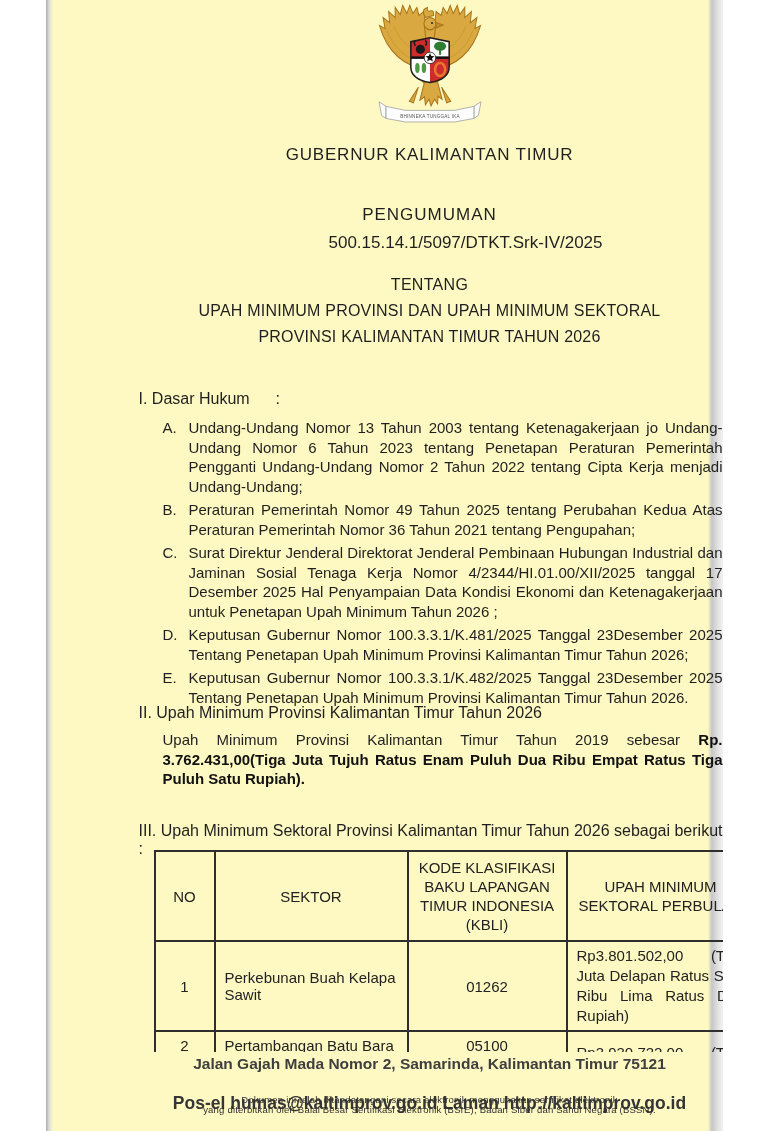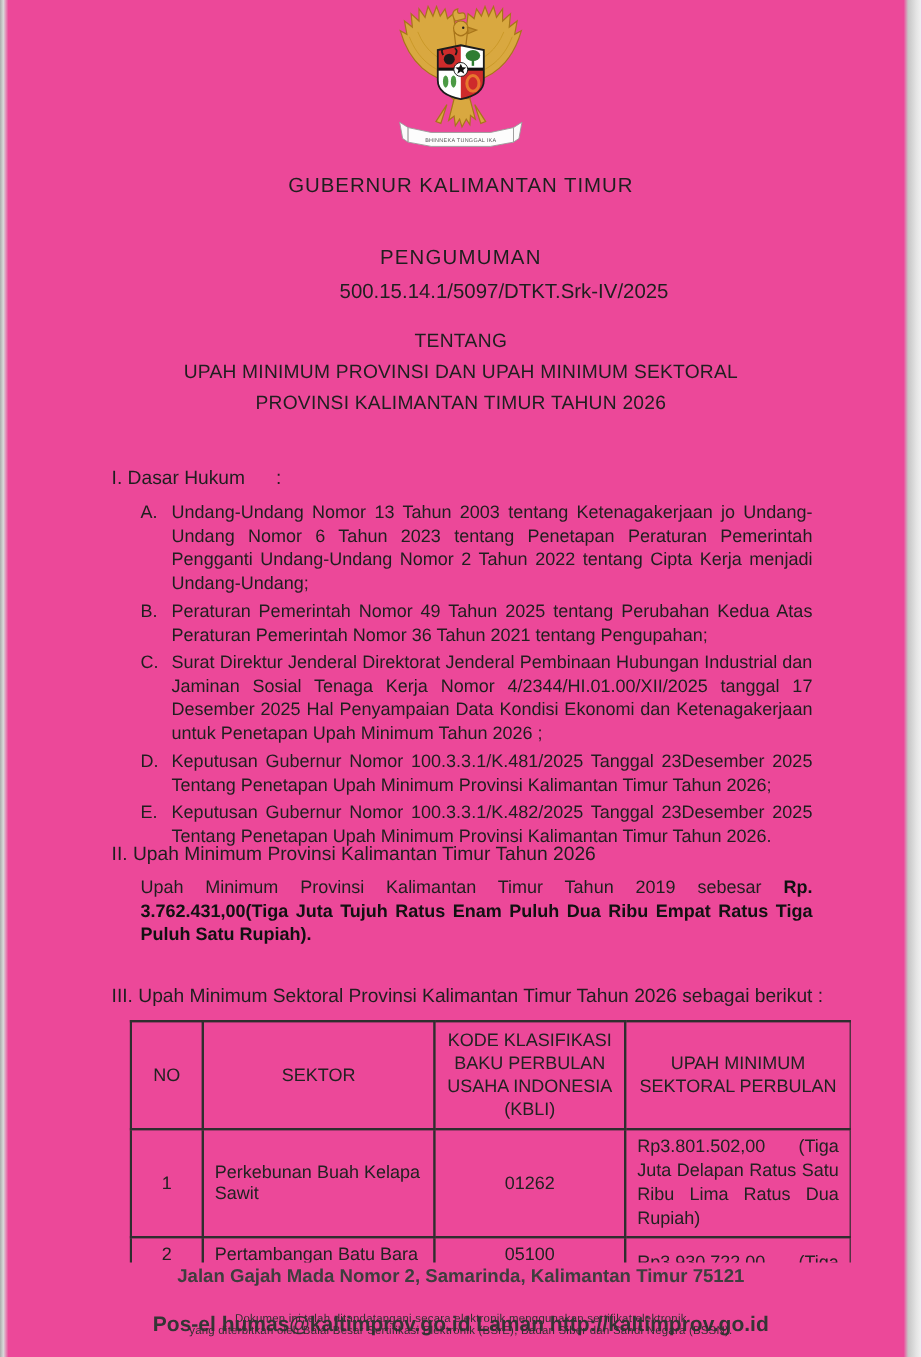"GUBERNUR KALIMANTAN TIMUR" .page { background: #ec4899 -> #fef9c3; width: 768px -> 677px }
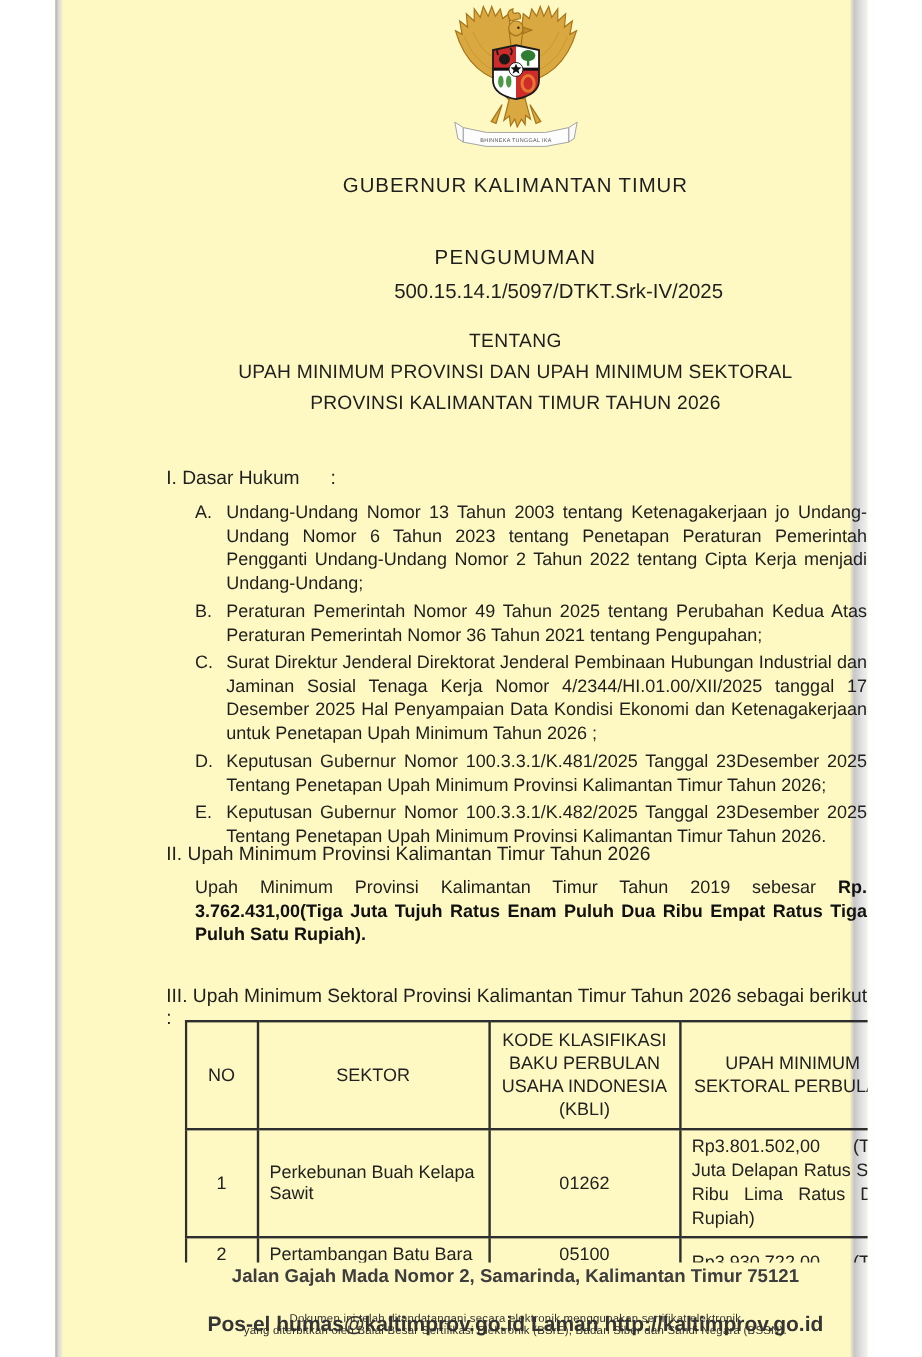"KODE KLASIFIKASI BAKU PERBULAN USAHA" td { text: PERBULAN USAHA -> LAPANGAN TIMUR }
